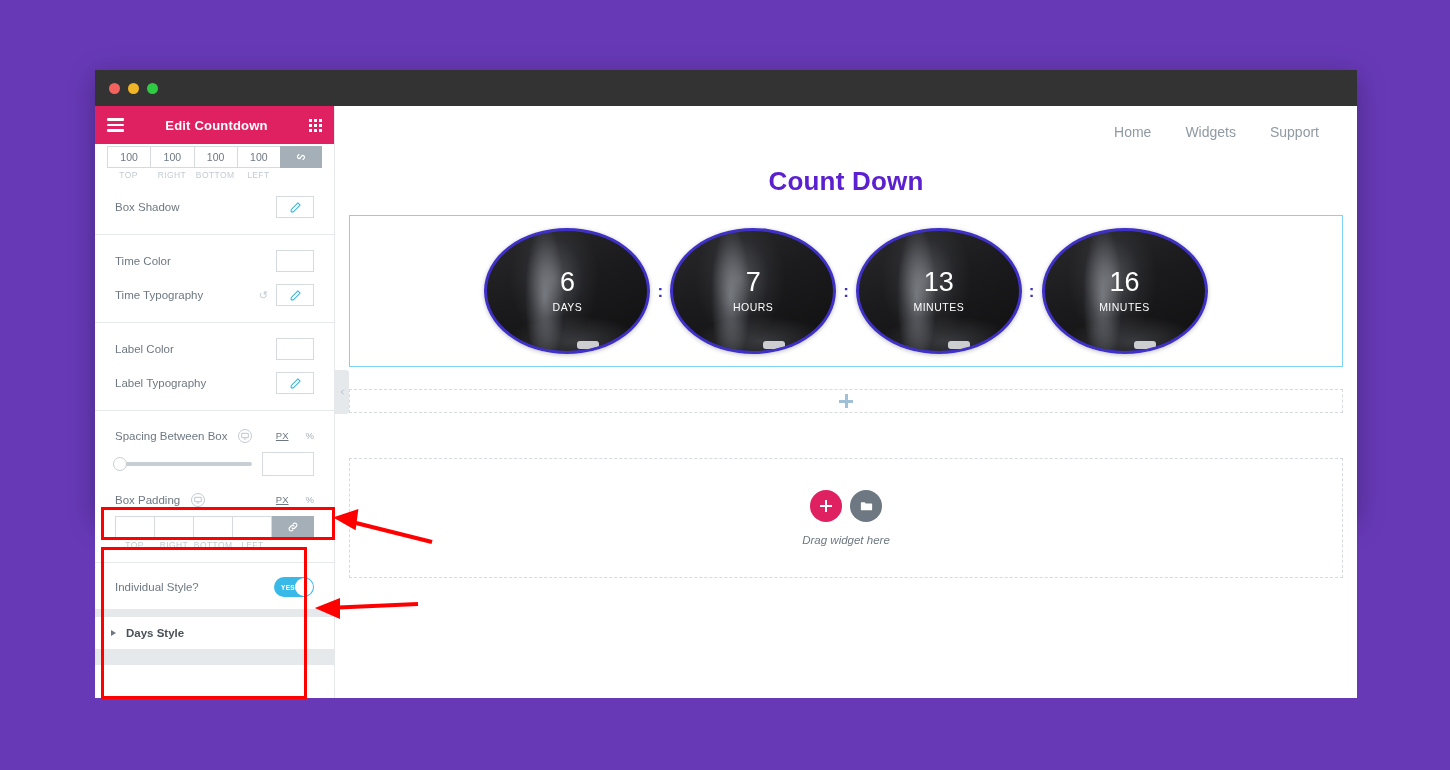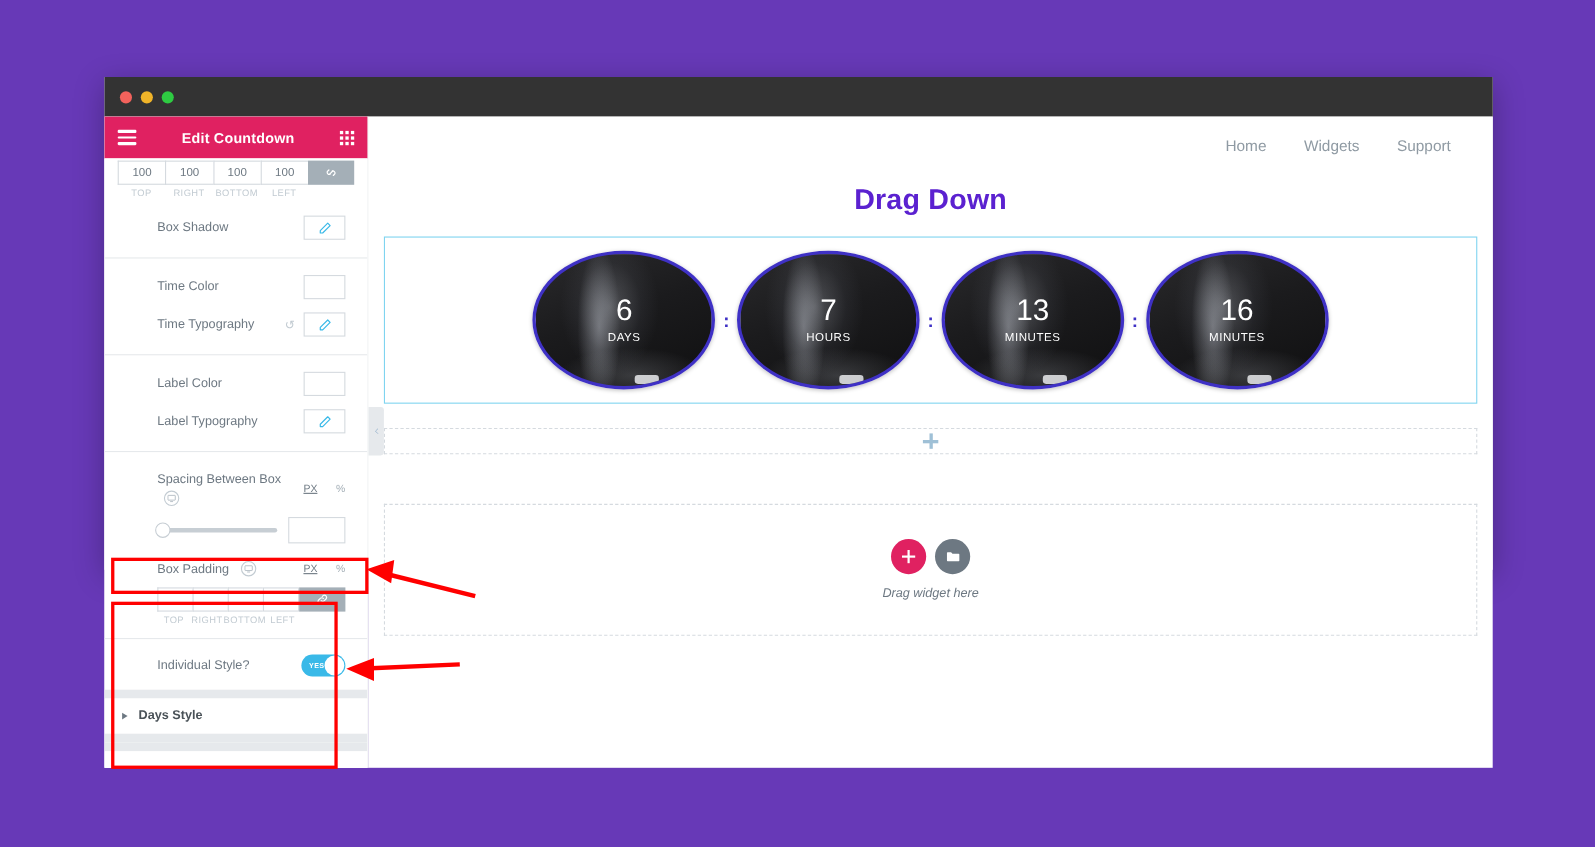"Drag Down" div { text: Drag -> Count }
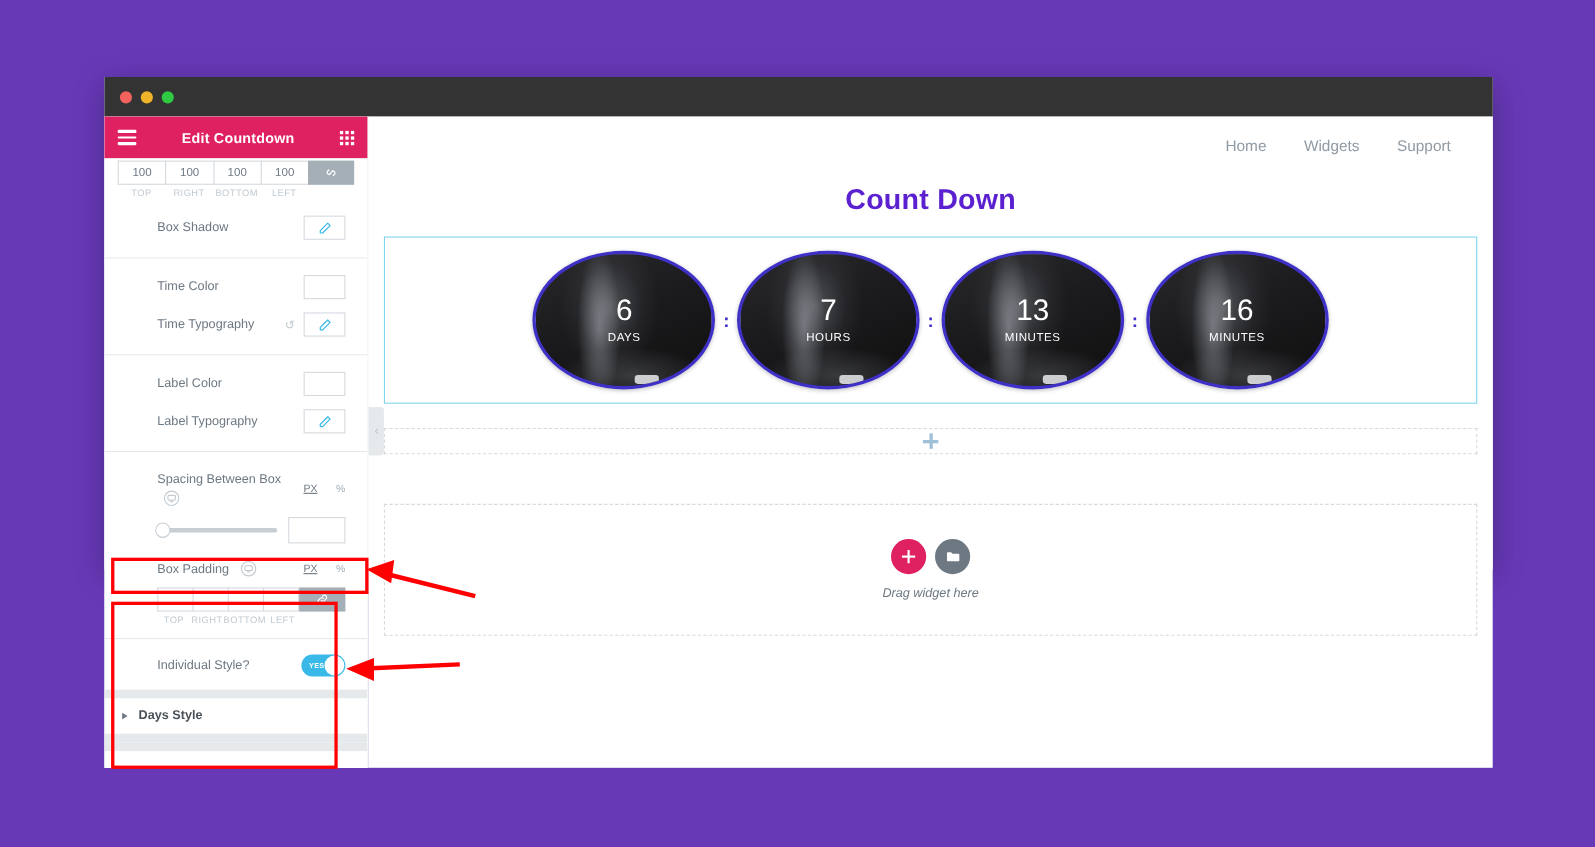"Box Shadow" .ctrl { margin-left: 28px -> none }
